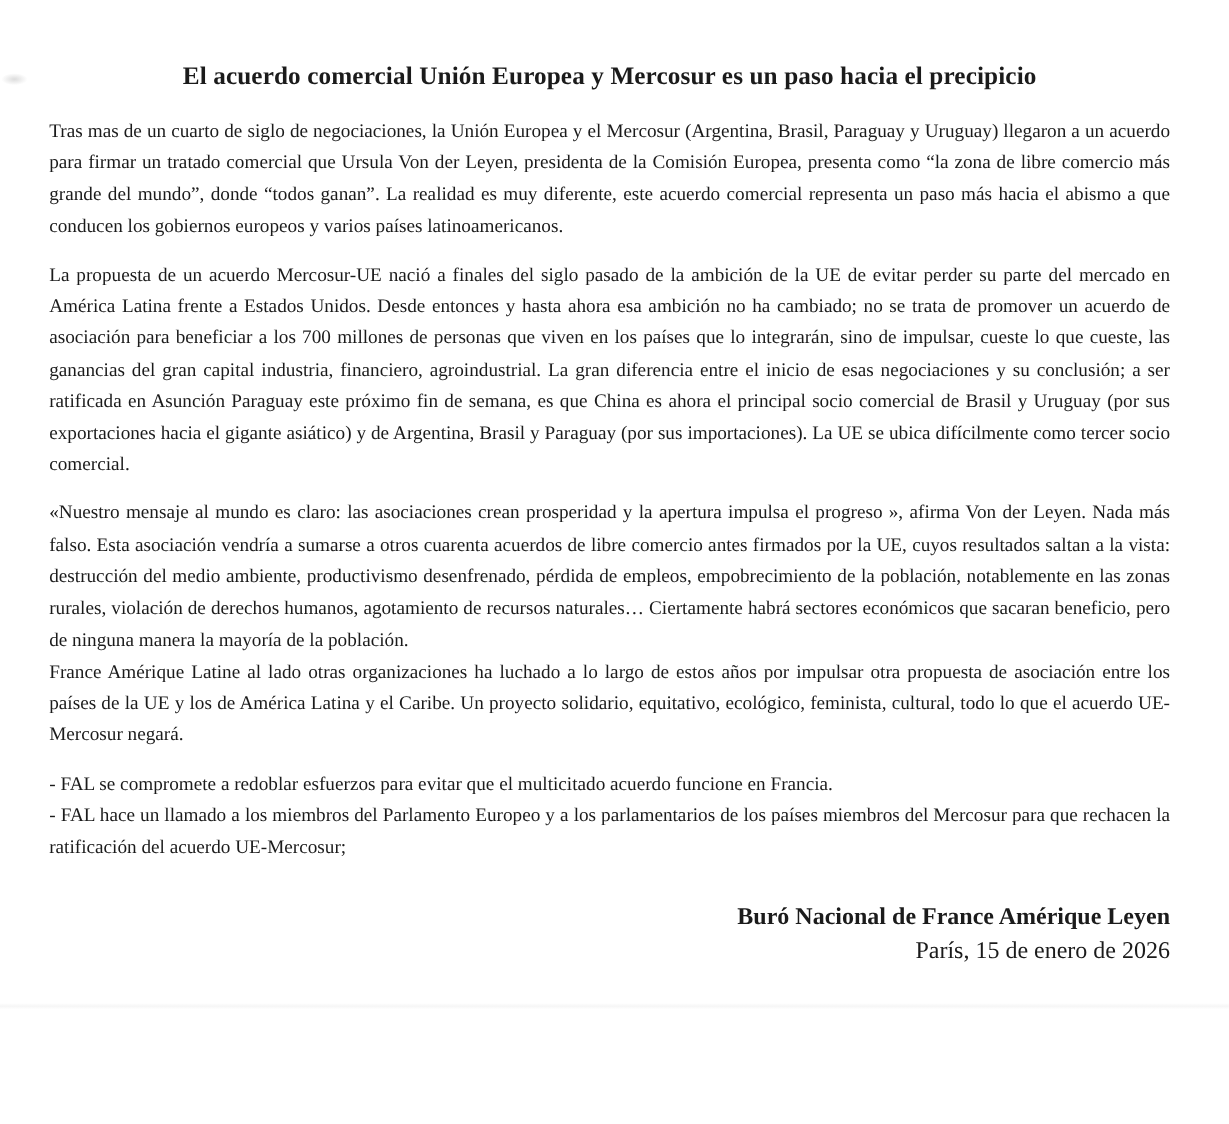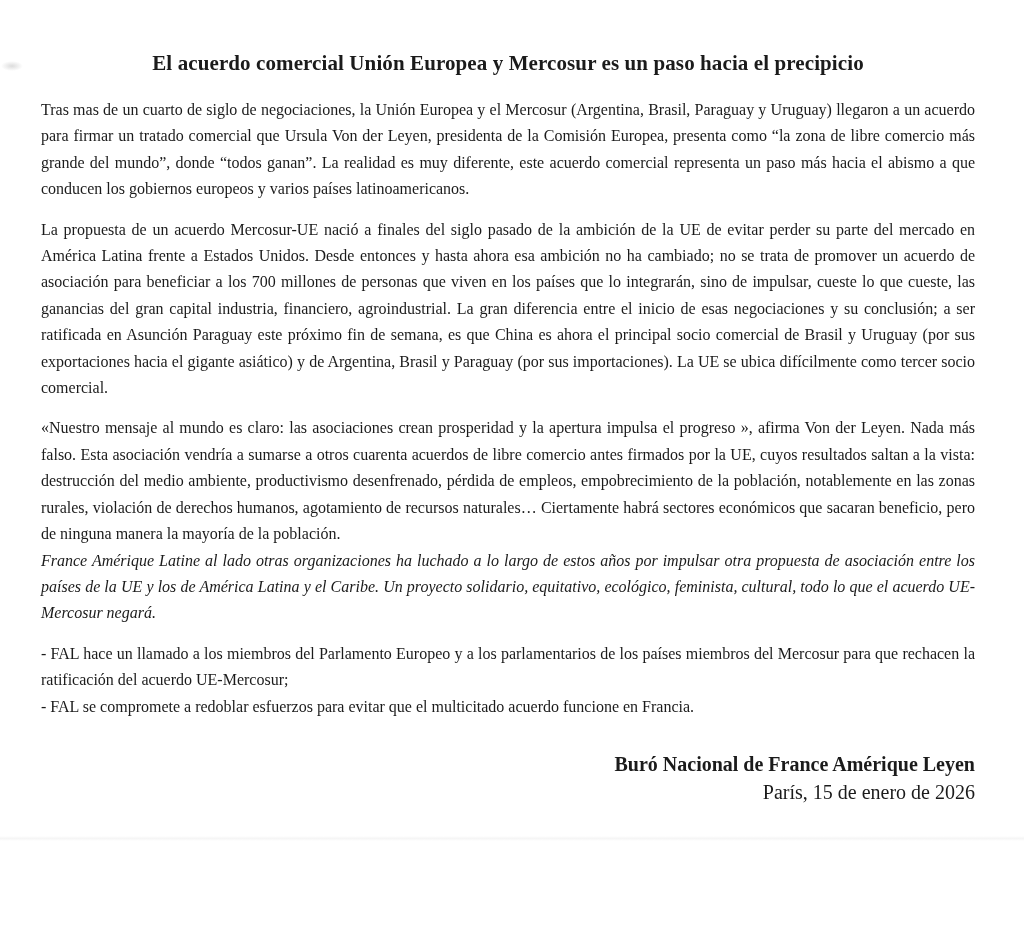"France Amérique Latine al lado" .no-gap { font-style: italic -> none }
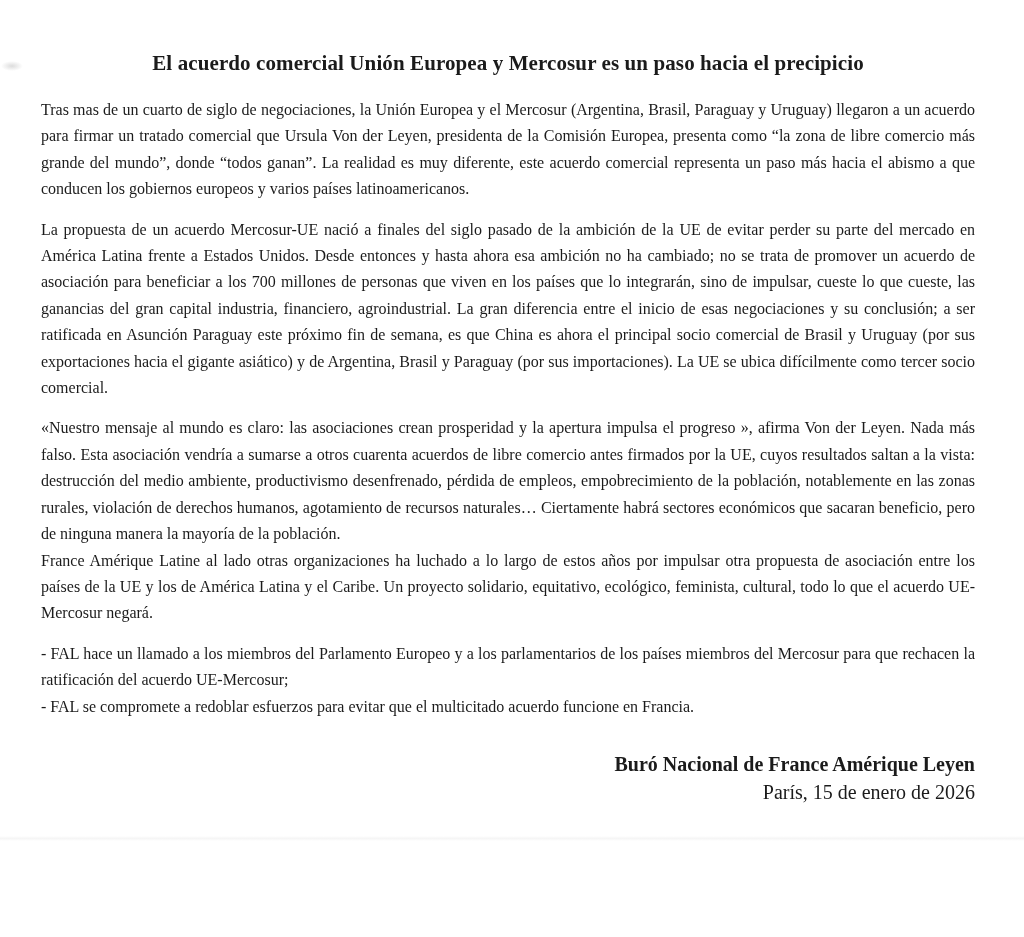"- FAL hace un llamado" p.body-par { order: before "- FAL se compromete a" -> after "- FAL se compromete a" }
